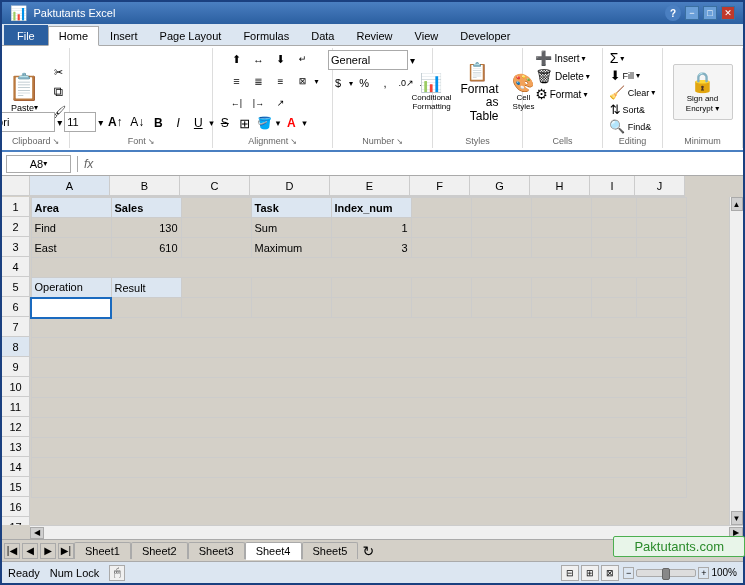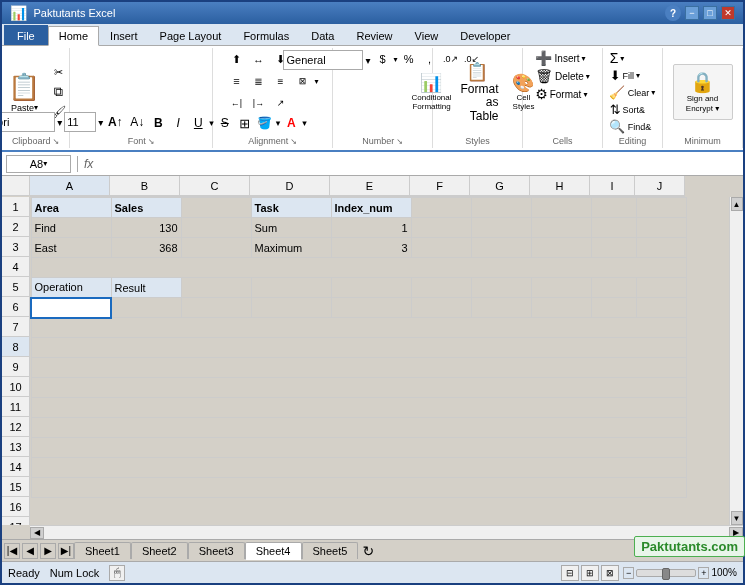"General" div.ribbon-group-content { flex-direction: none -> column }
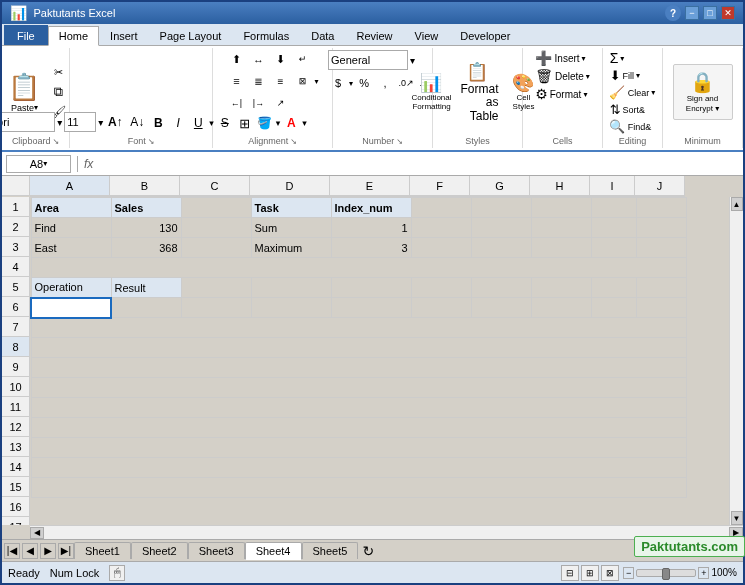"368" td { text: 368 -> 610 }
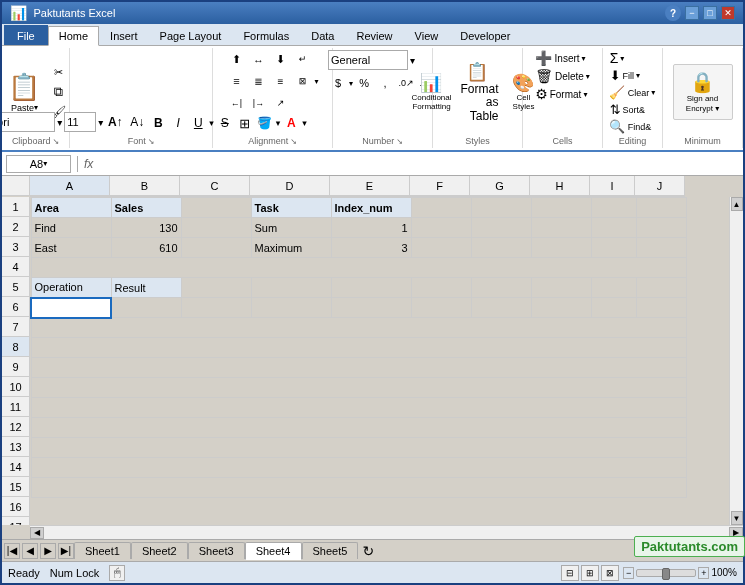"Paktutants.com" .watermark { font-weight: bold -> normal; padding: 2px 6px -> 2px 20px }
